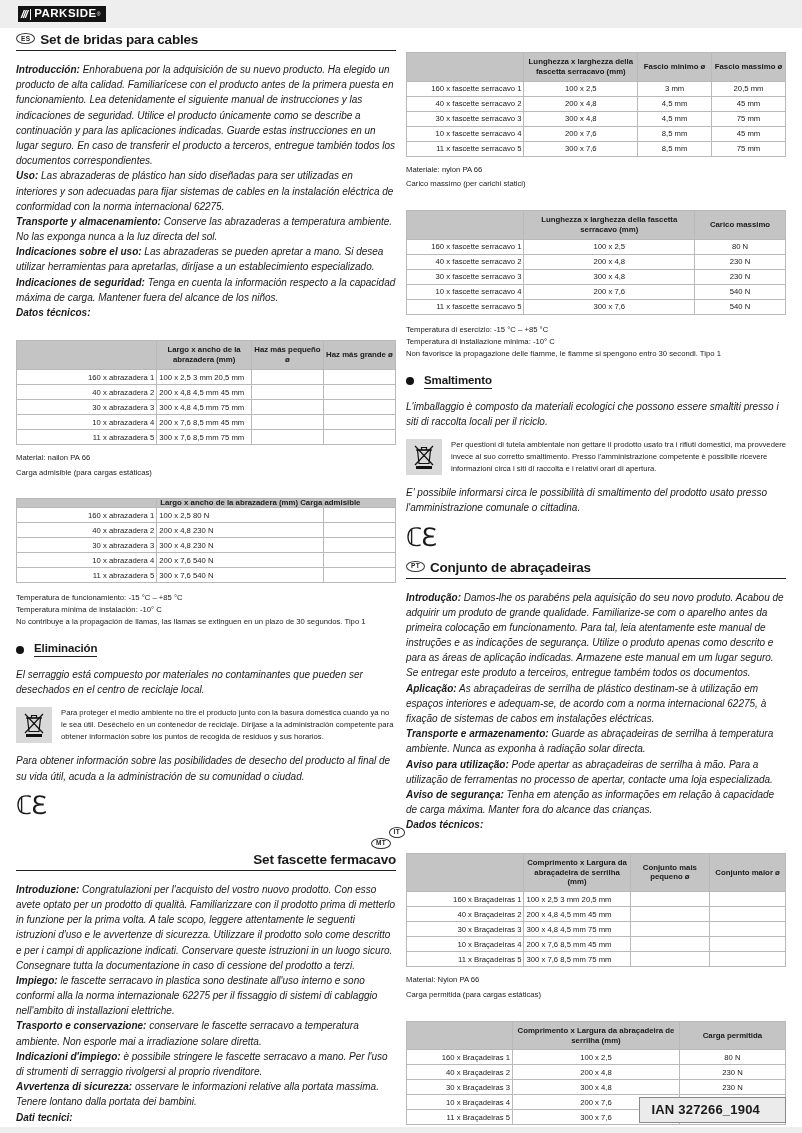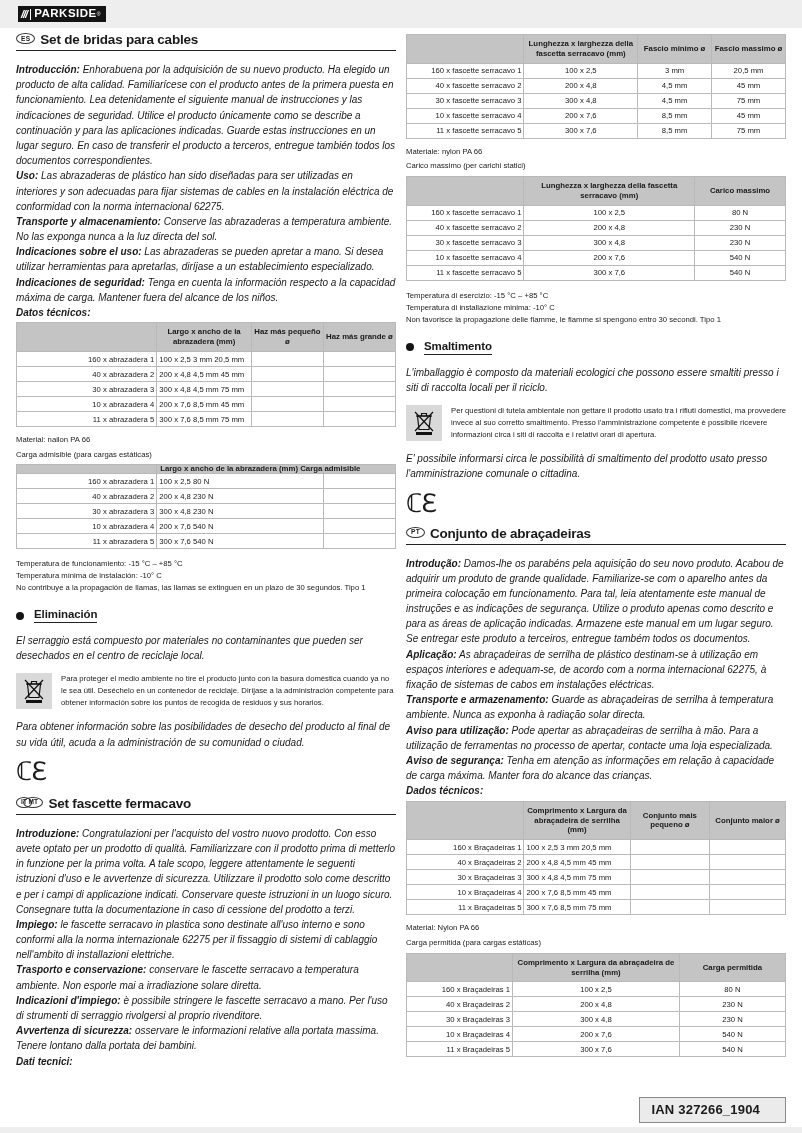"Lunghezza x larghezza della fascetta" table.dt { margin-top: 2px -> 20px }
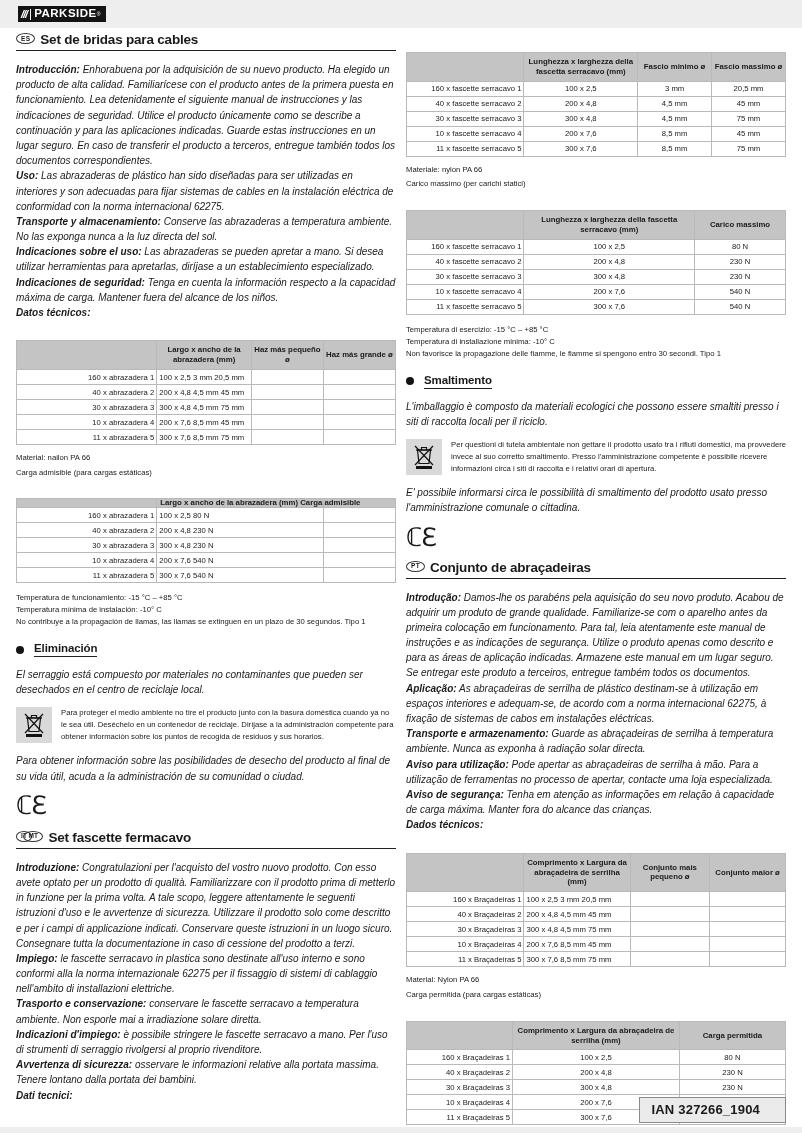"Set fascette fermacavo" div.lang-head { flex-direction: none -> column }
